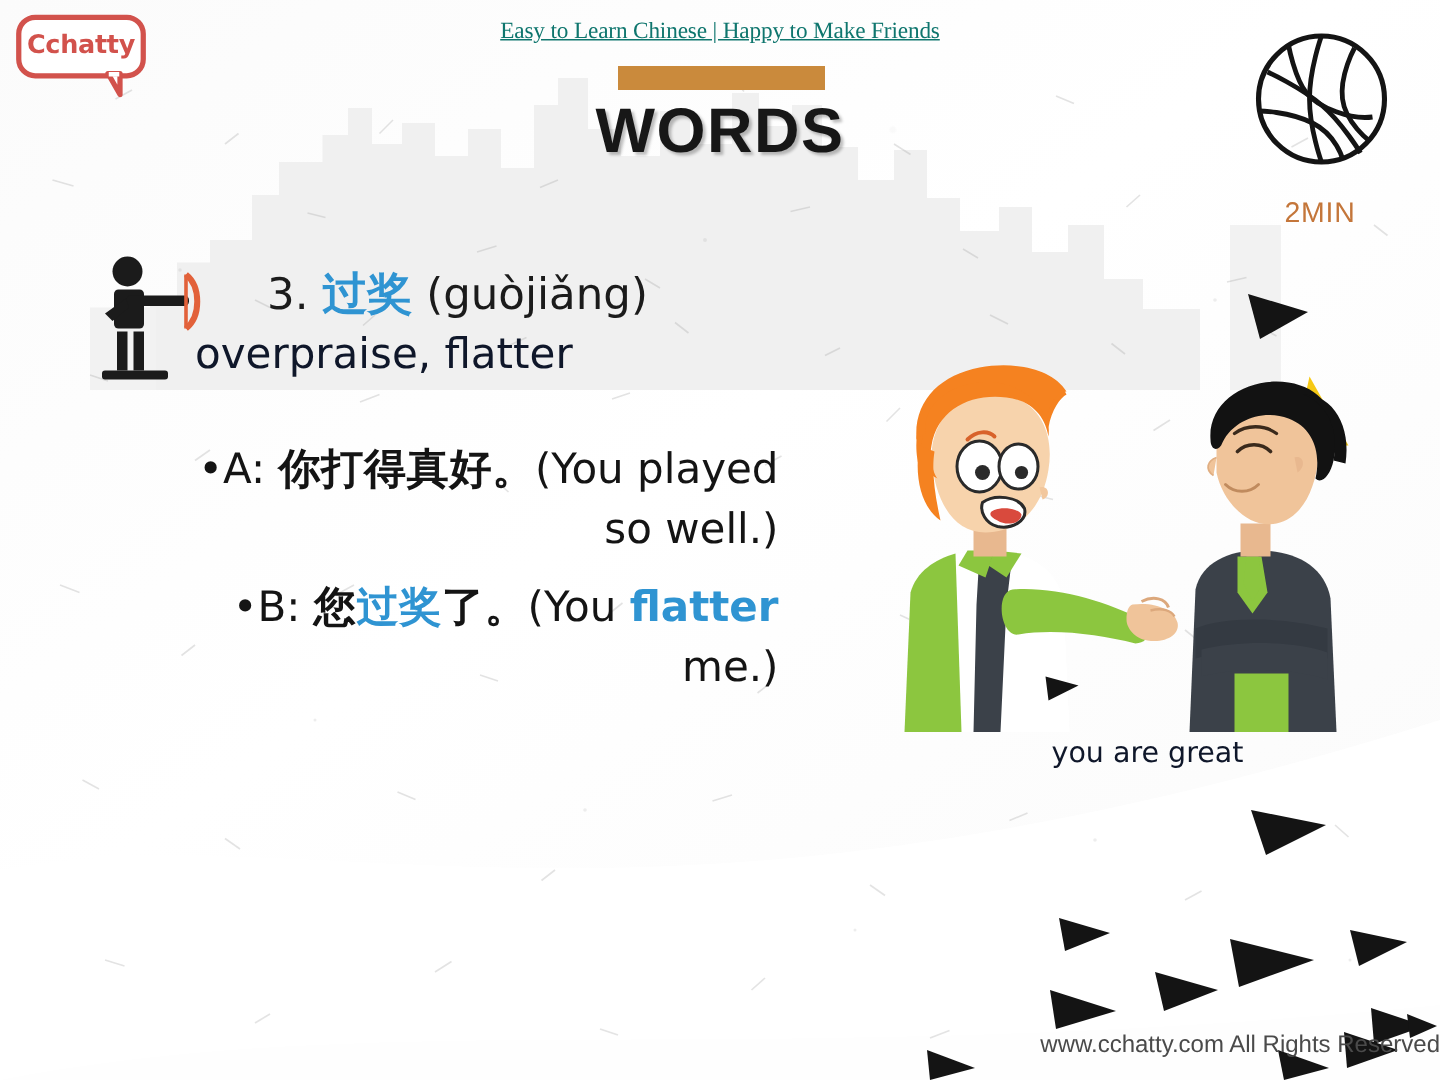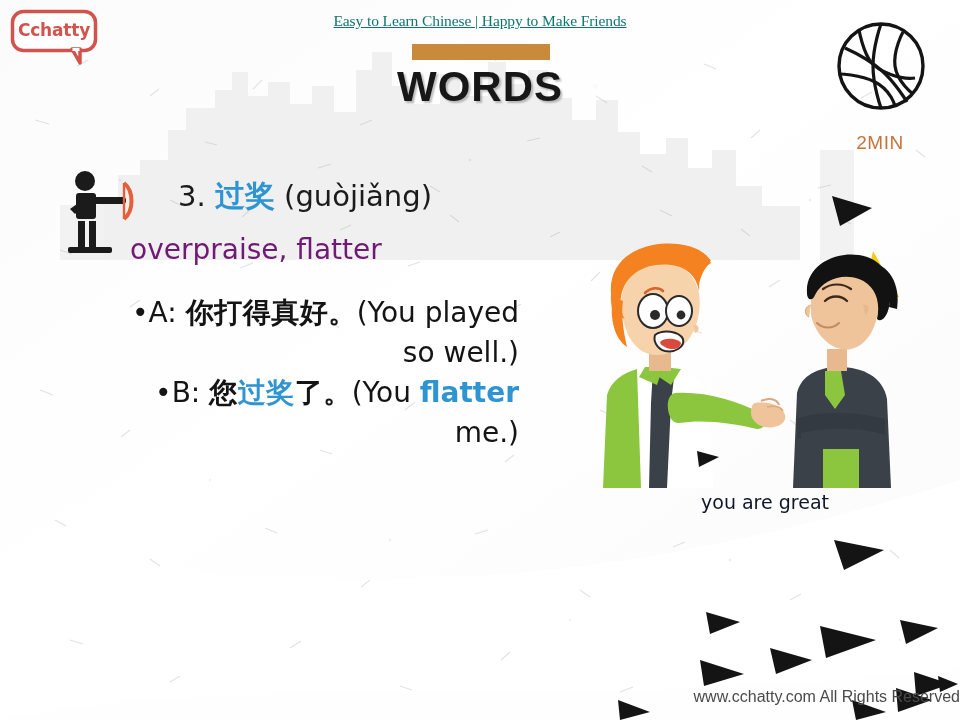"overpraise, flatter" .word-meaning { color: #701a75 -> #0f172a; top: 233px -> 219px }
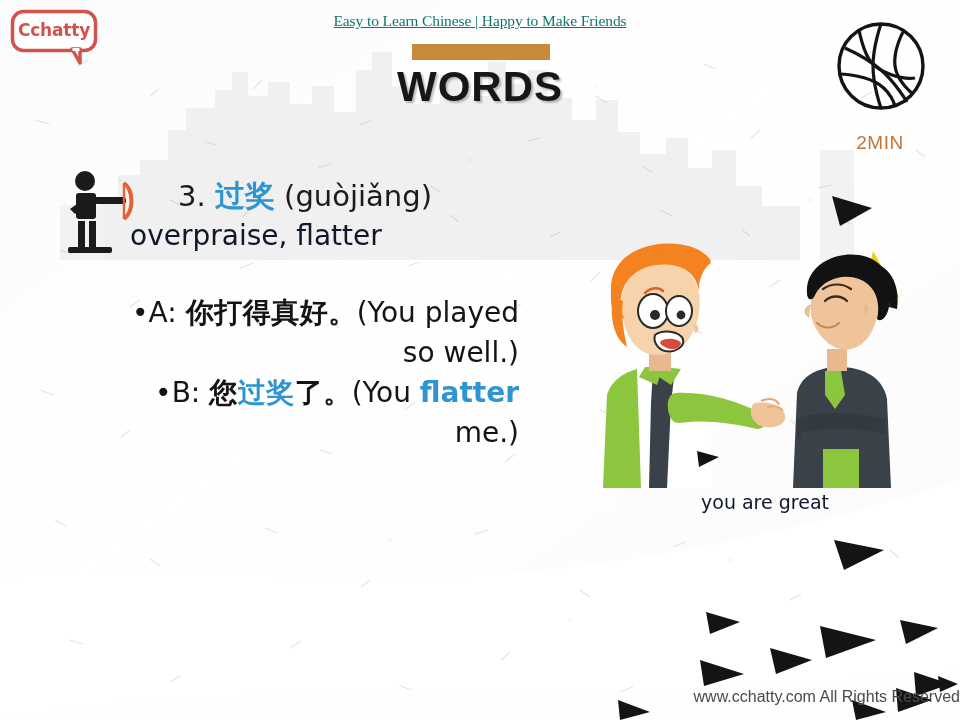"•B: 您过奖了。(You flatter me.)" .line-b { margin-top: 0 -> 12px }
